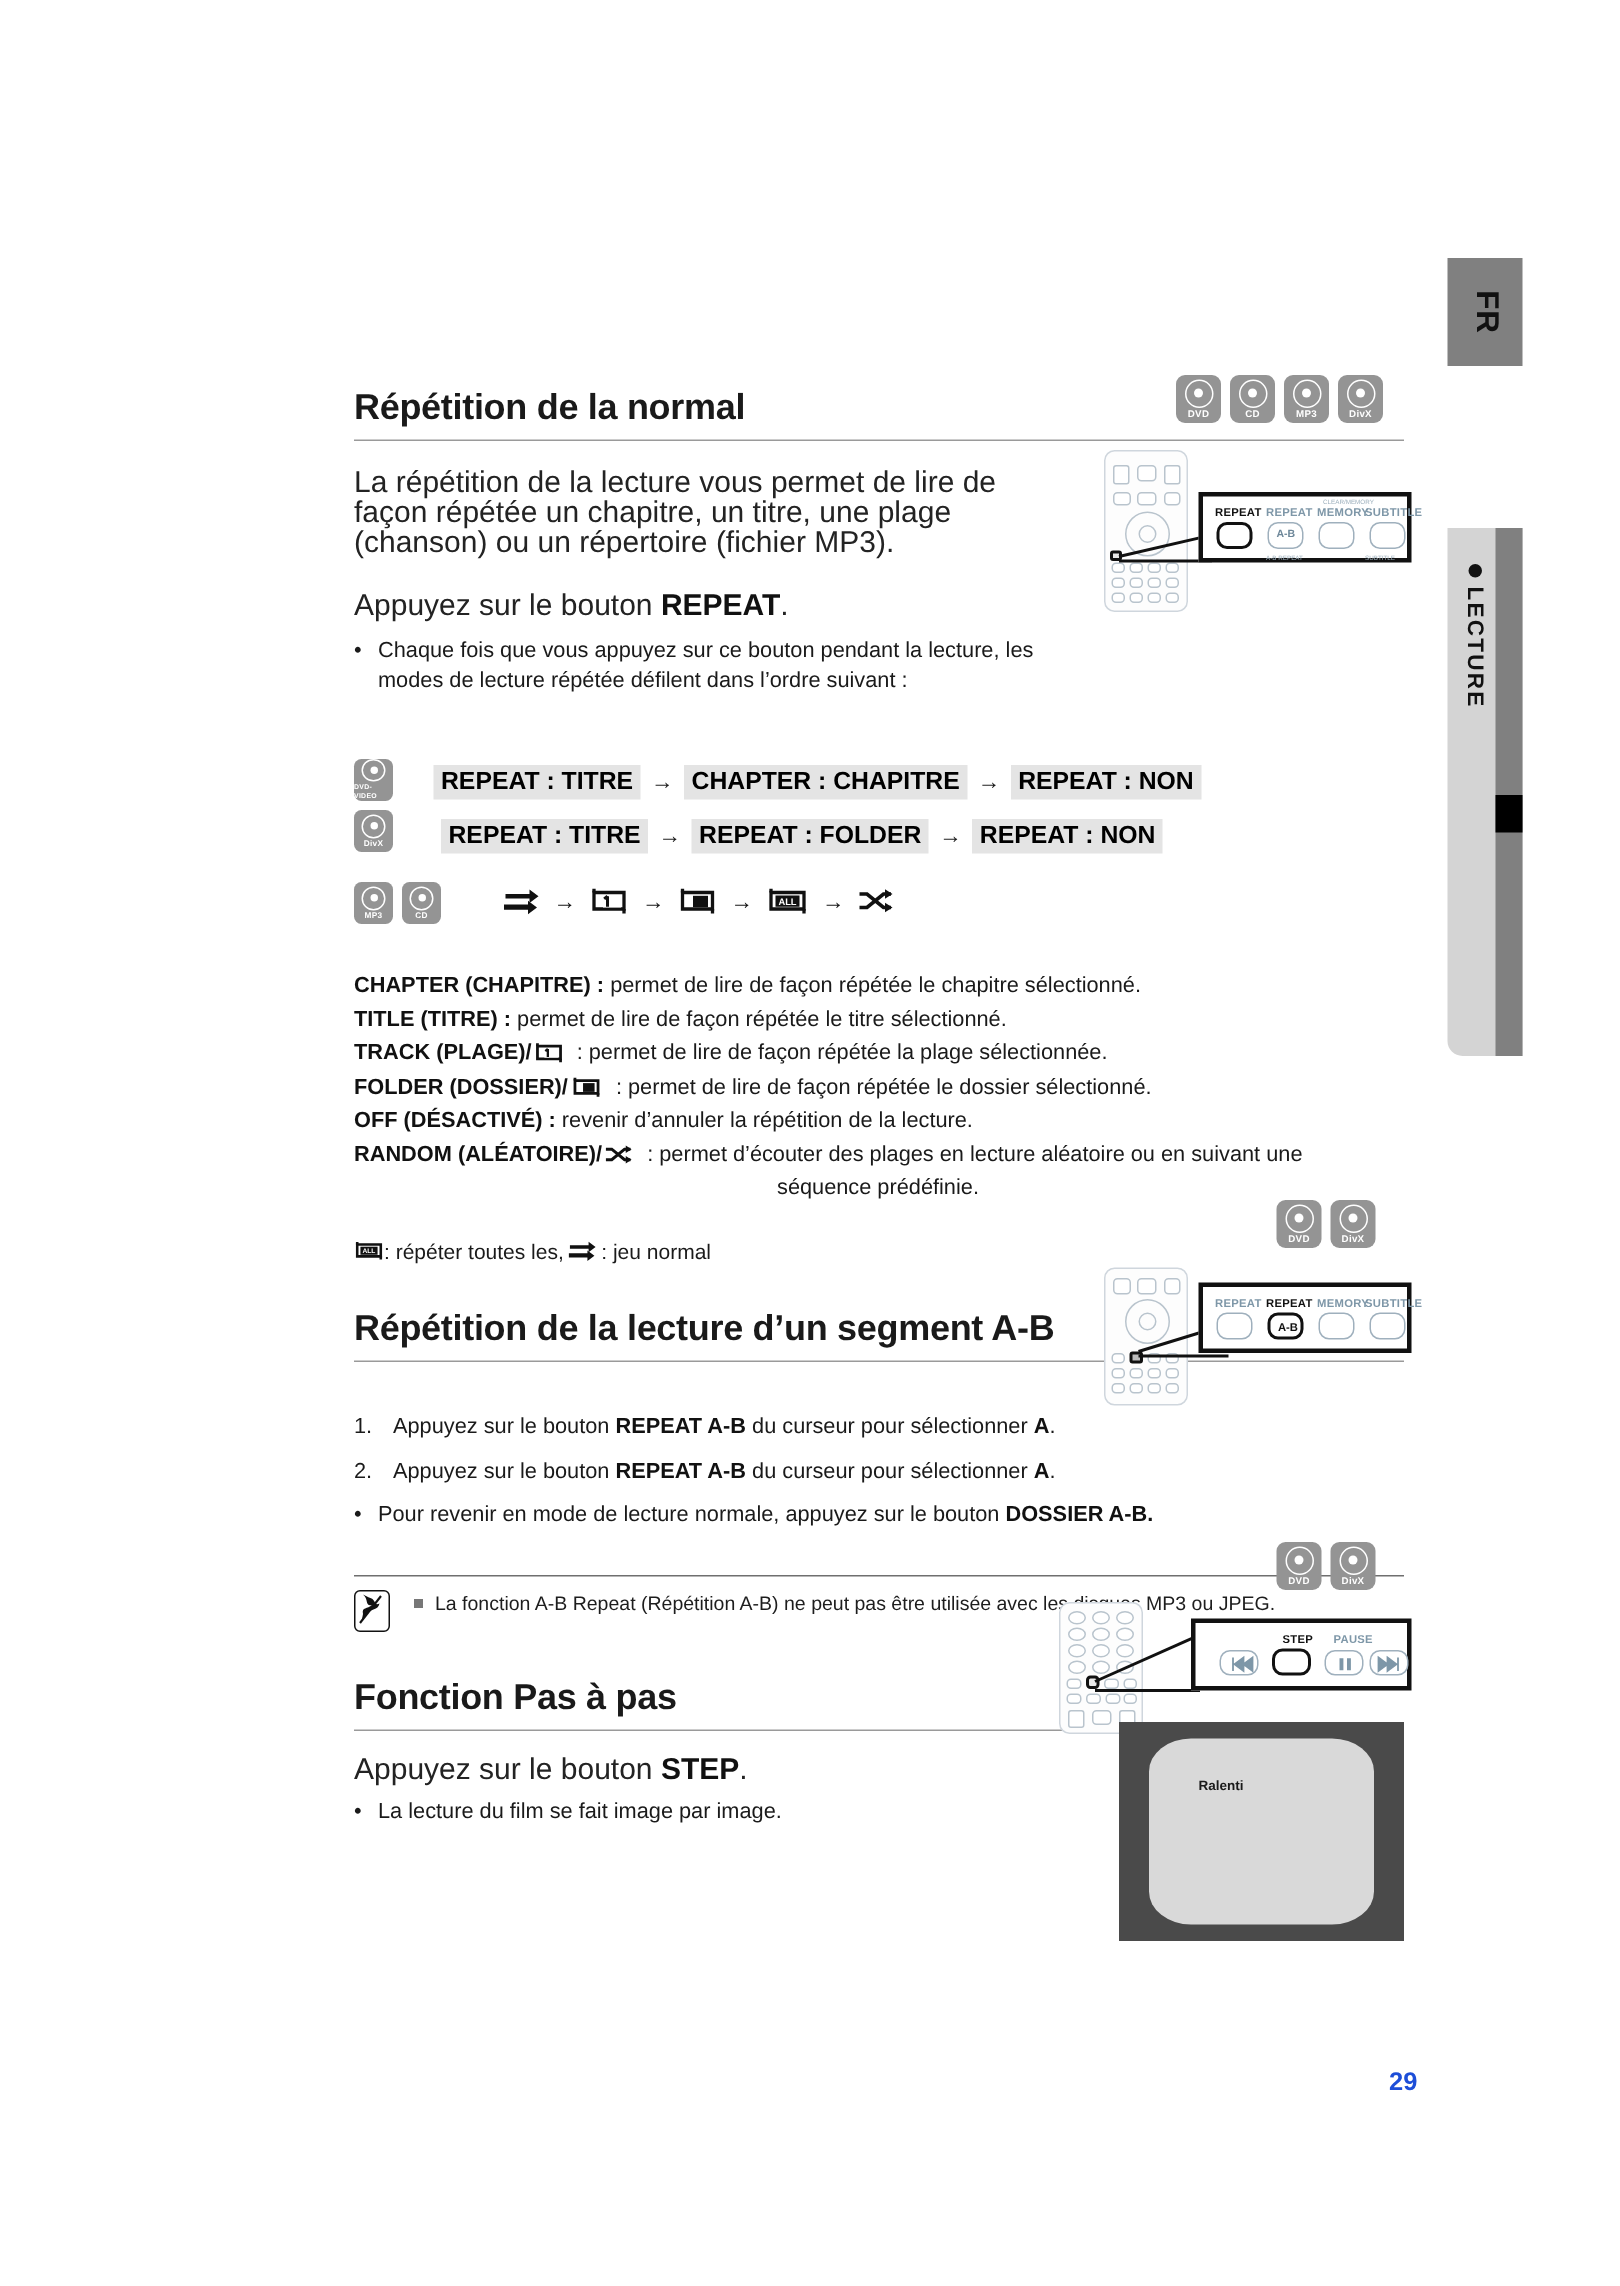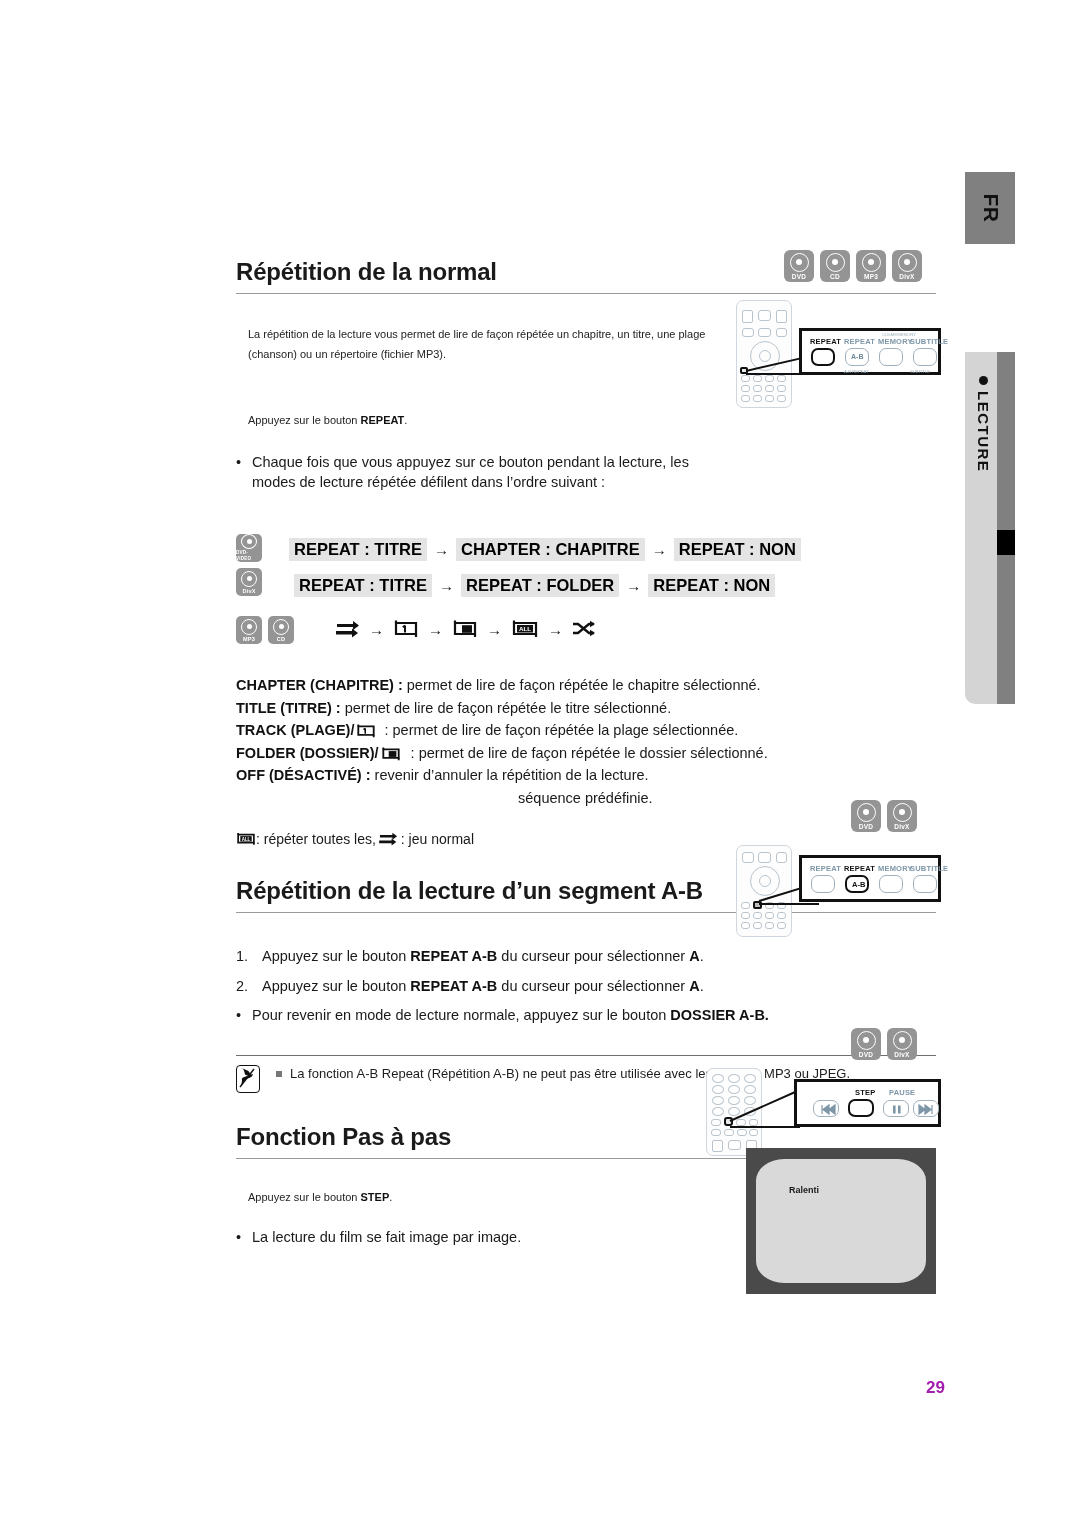"La répétition de la lecture" p.body { font-size: 11px -> 20px; margin: 12px -> 0 }
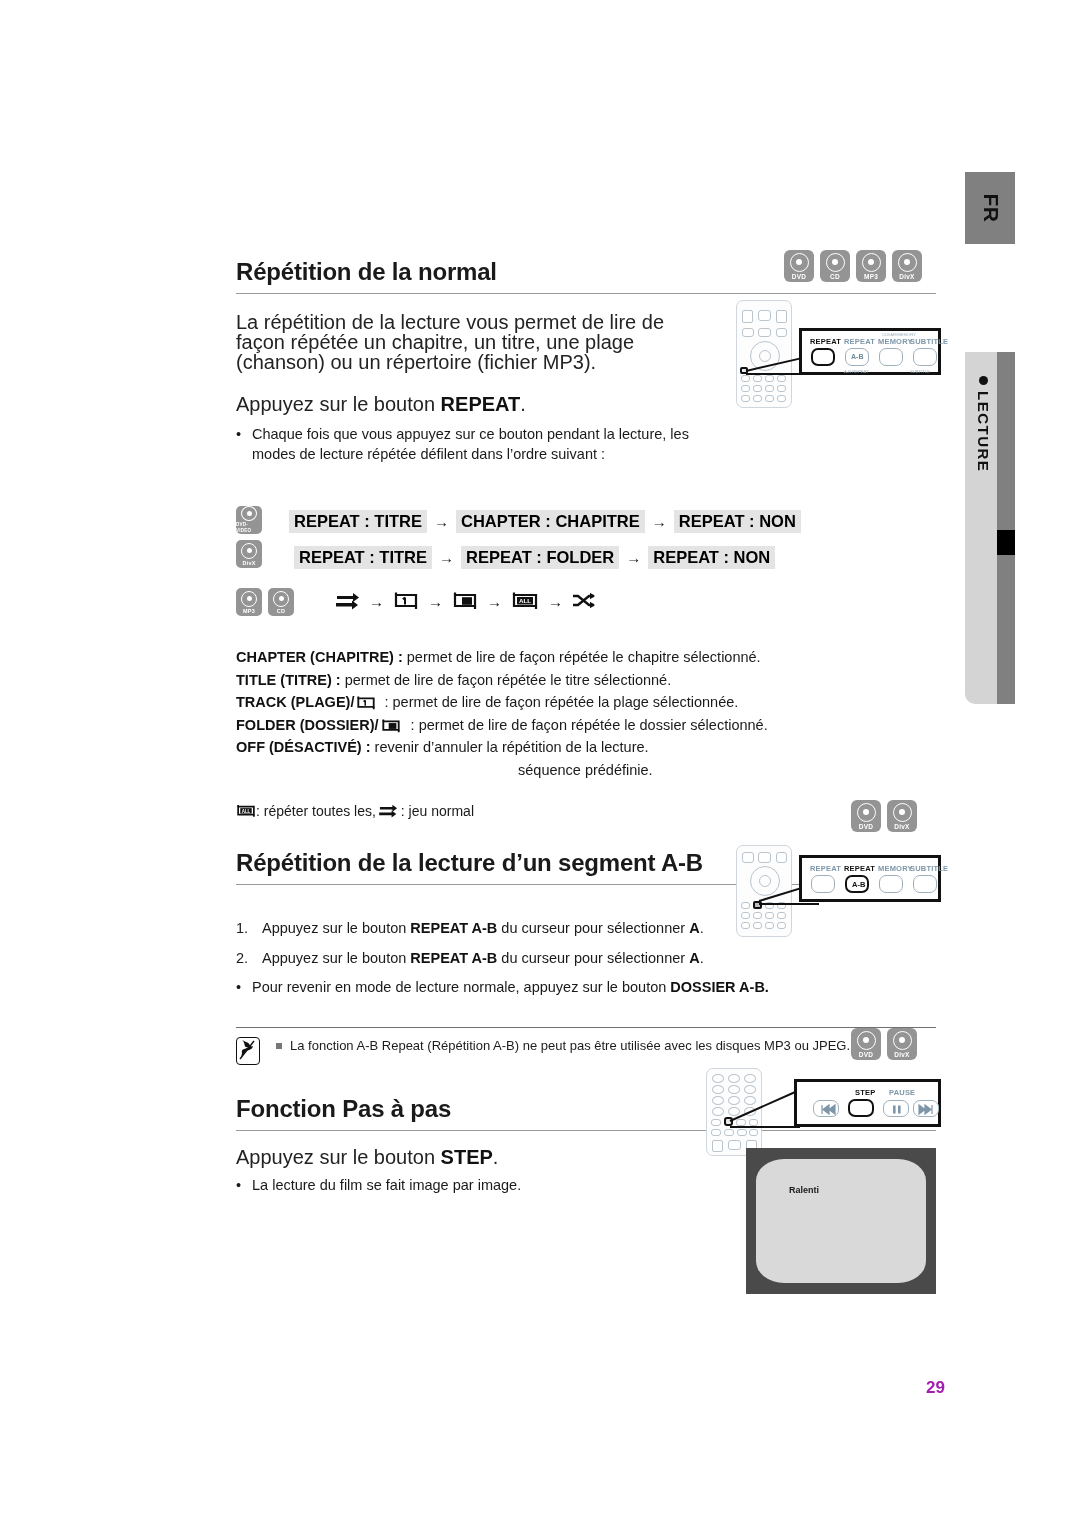"RANDOM (ALÉATOIRE)/ : permet d’écouter" div.d { html: none -> <div> <b>RANDOM (ALÉATOIRE)/</b><svg> <path></path> <path></path> <path></path> <path></path> </svg><span> : permet d’écouter des plages en lecture aléatoire ou en suivant une</span> </div> }
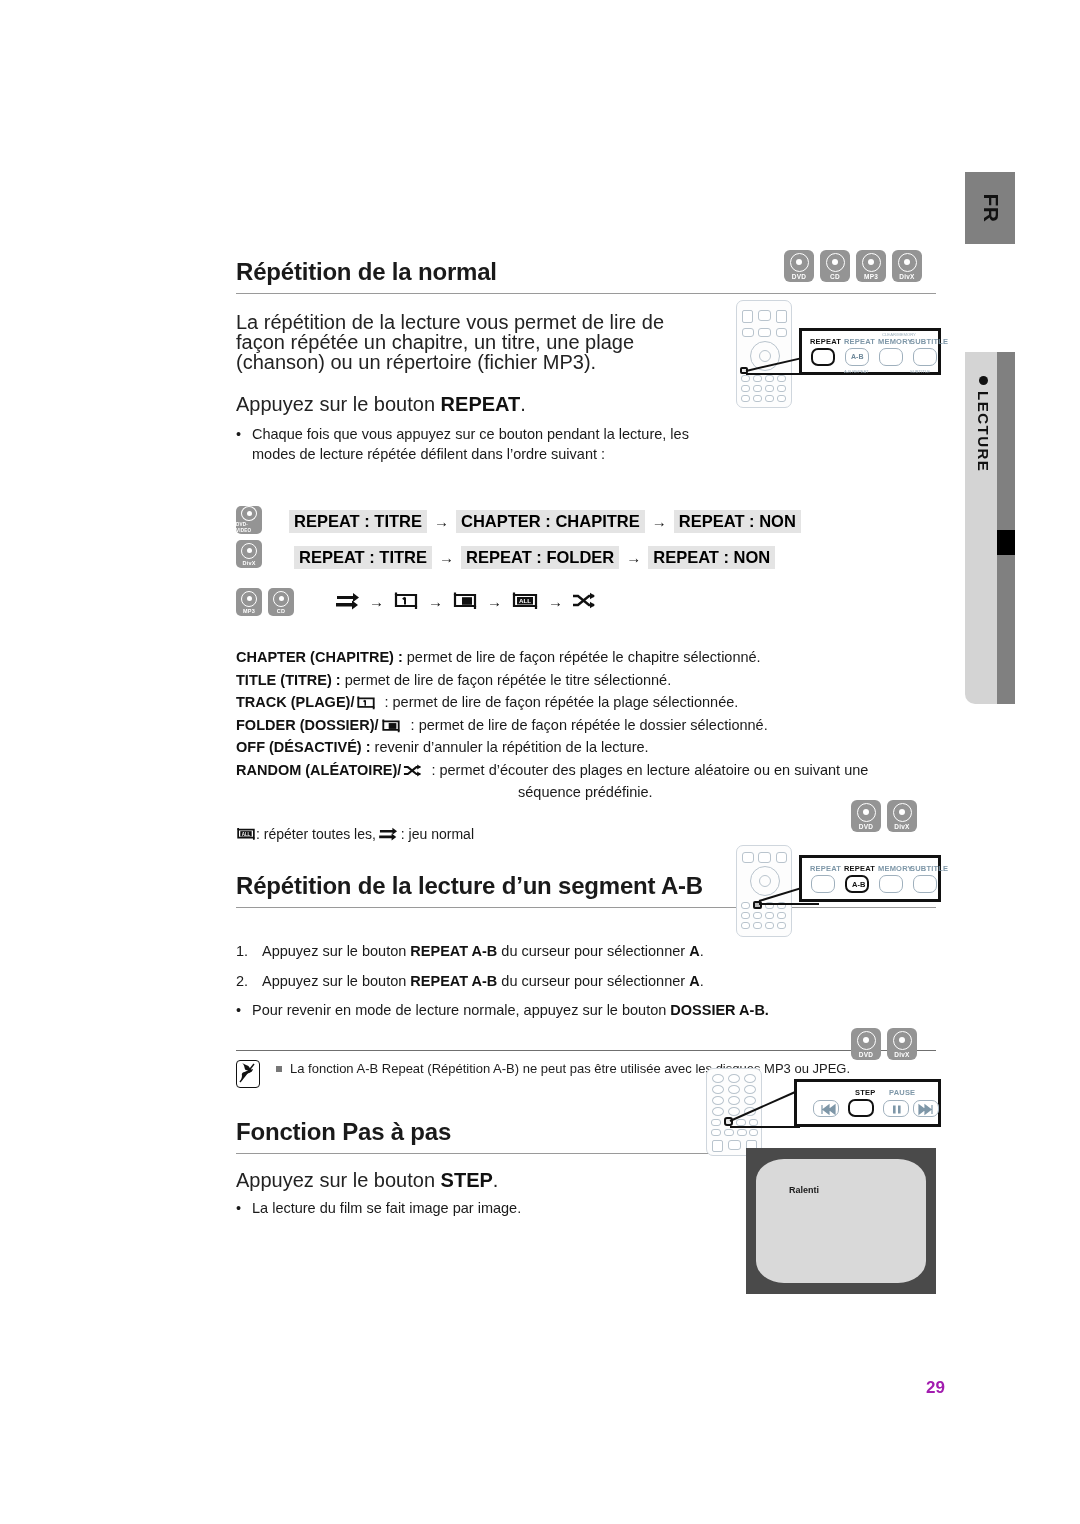"Ralenti" .tv { padding: 11px 10px -> 11px 20px }
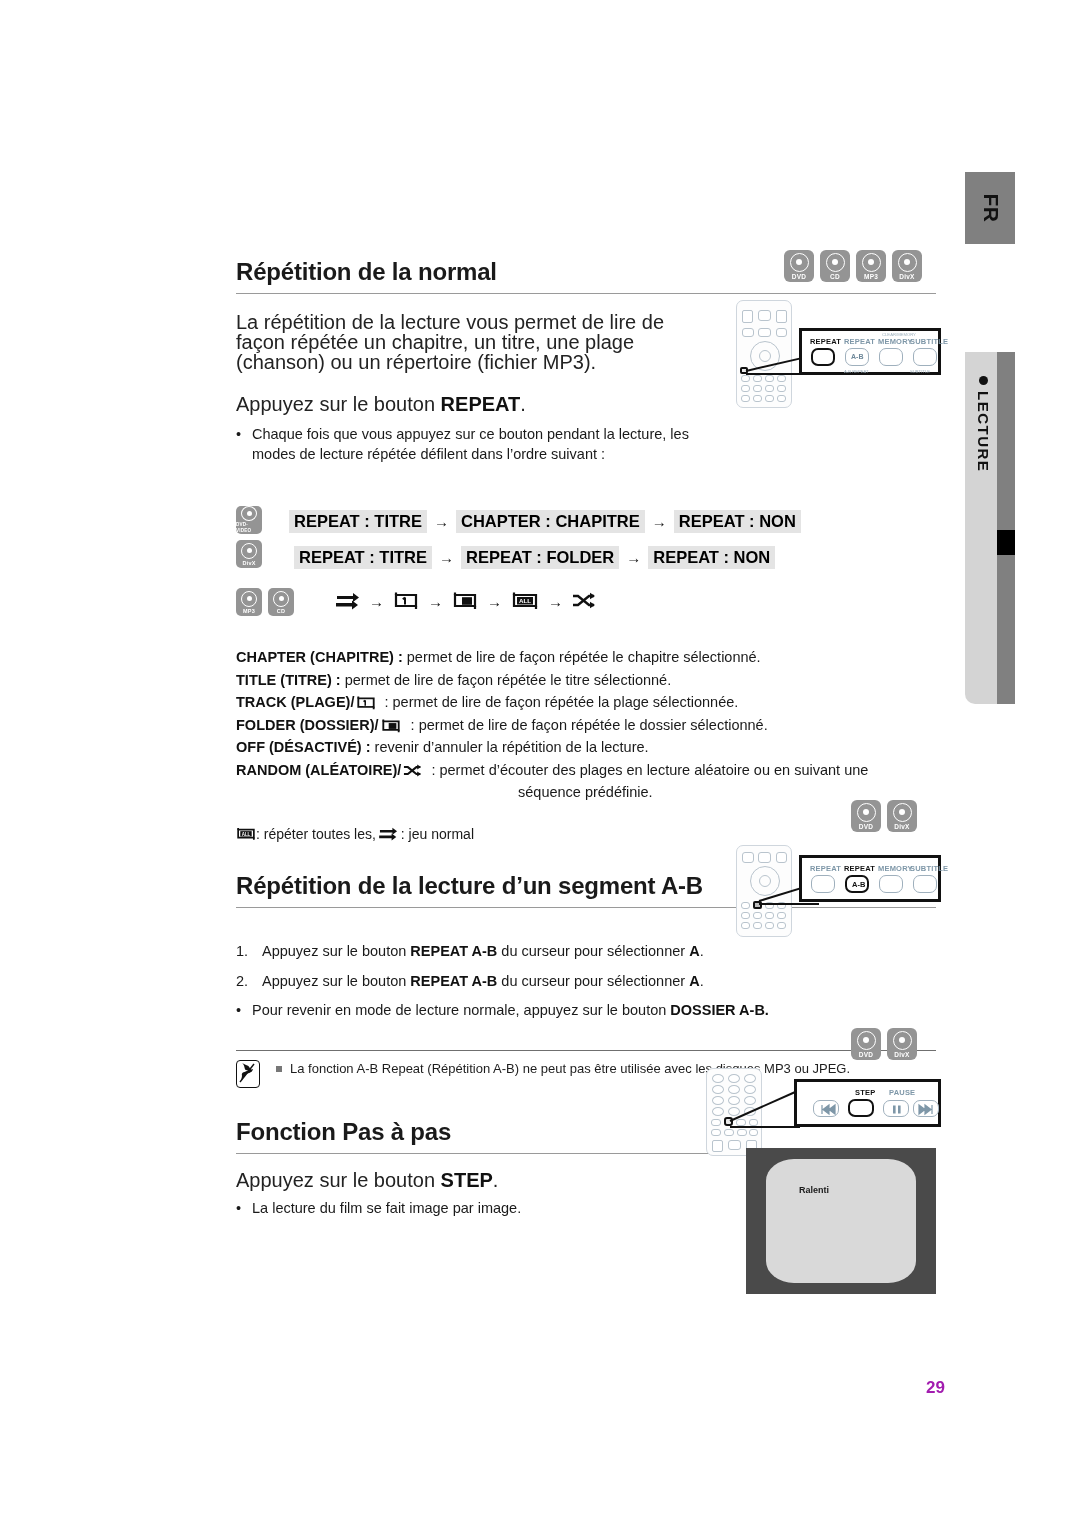"29" .pageno { color: #a21caf -> #1d4ed8 }
